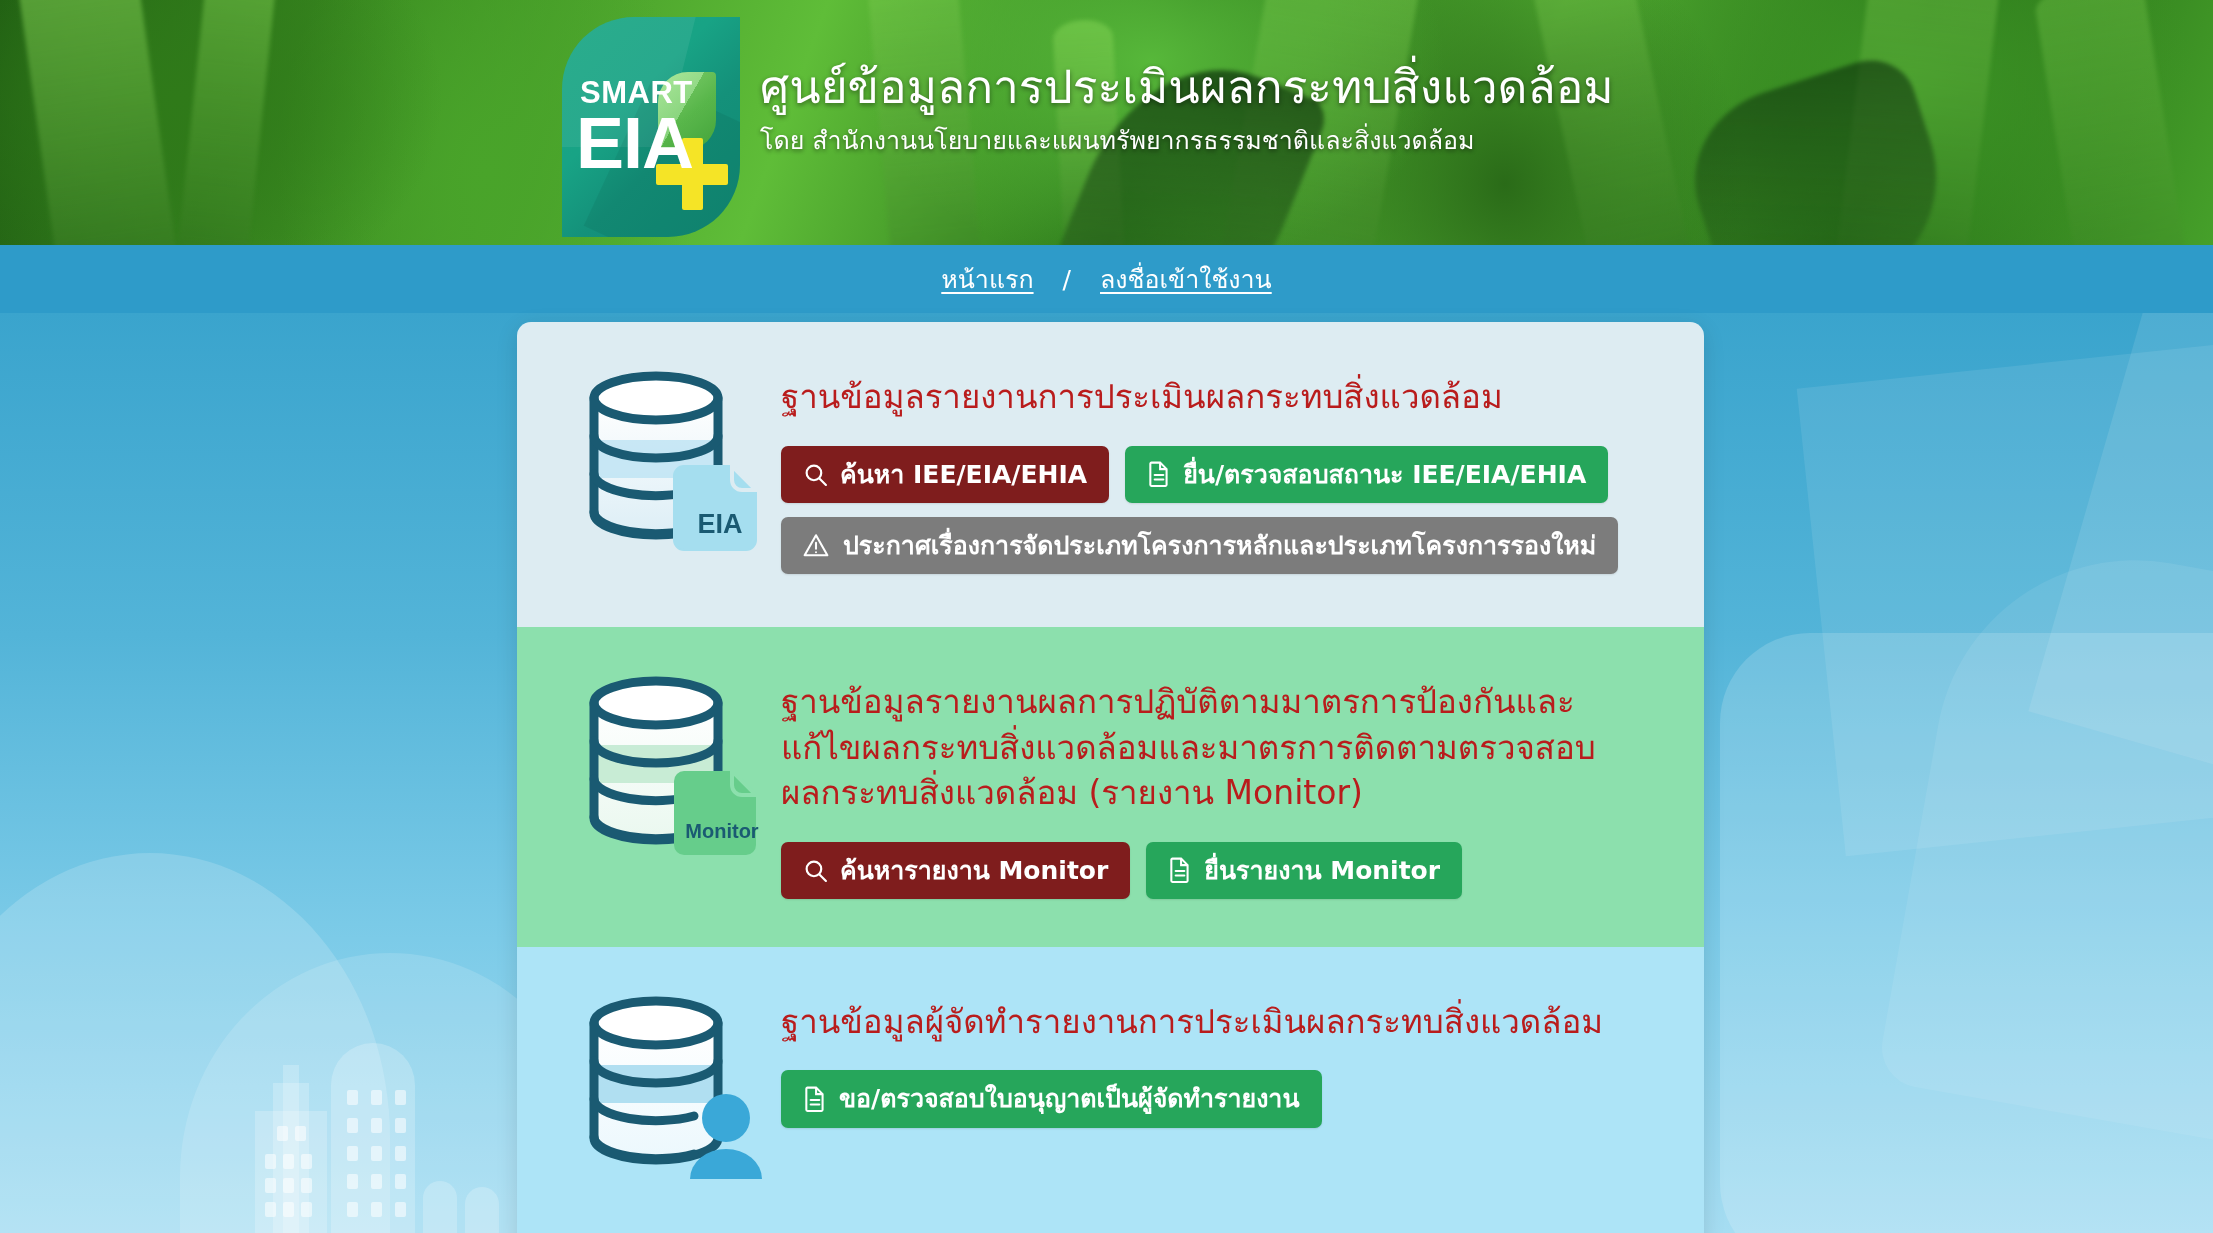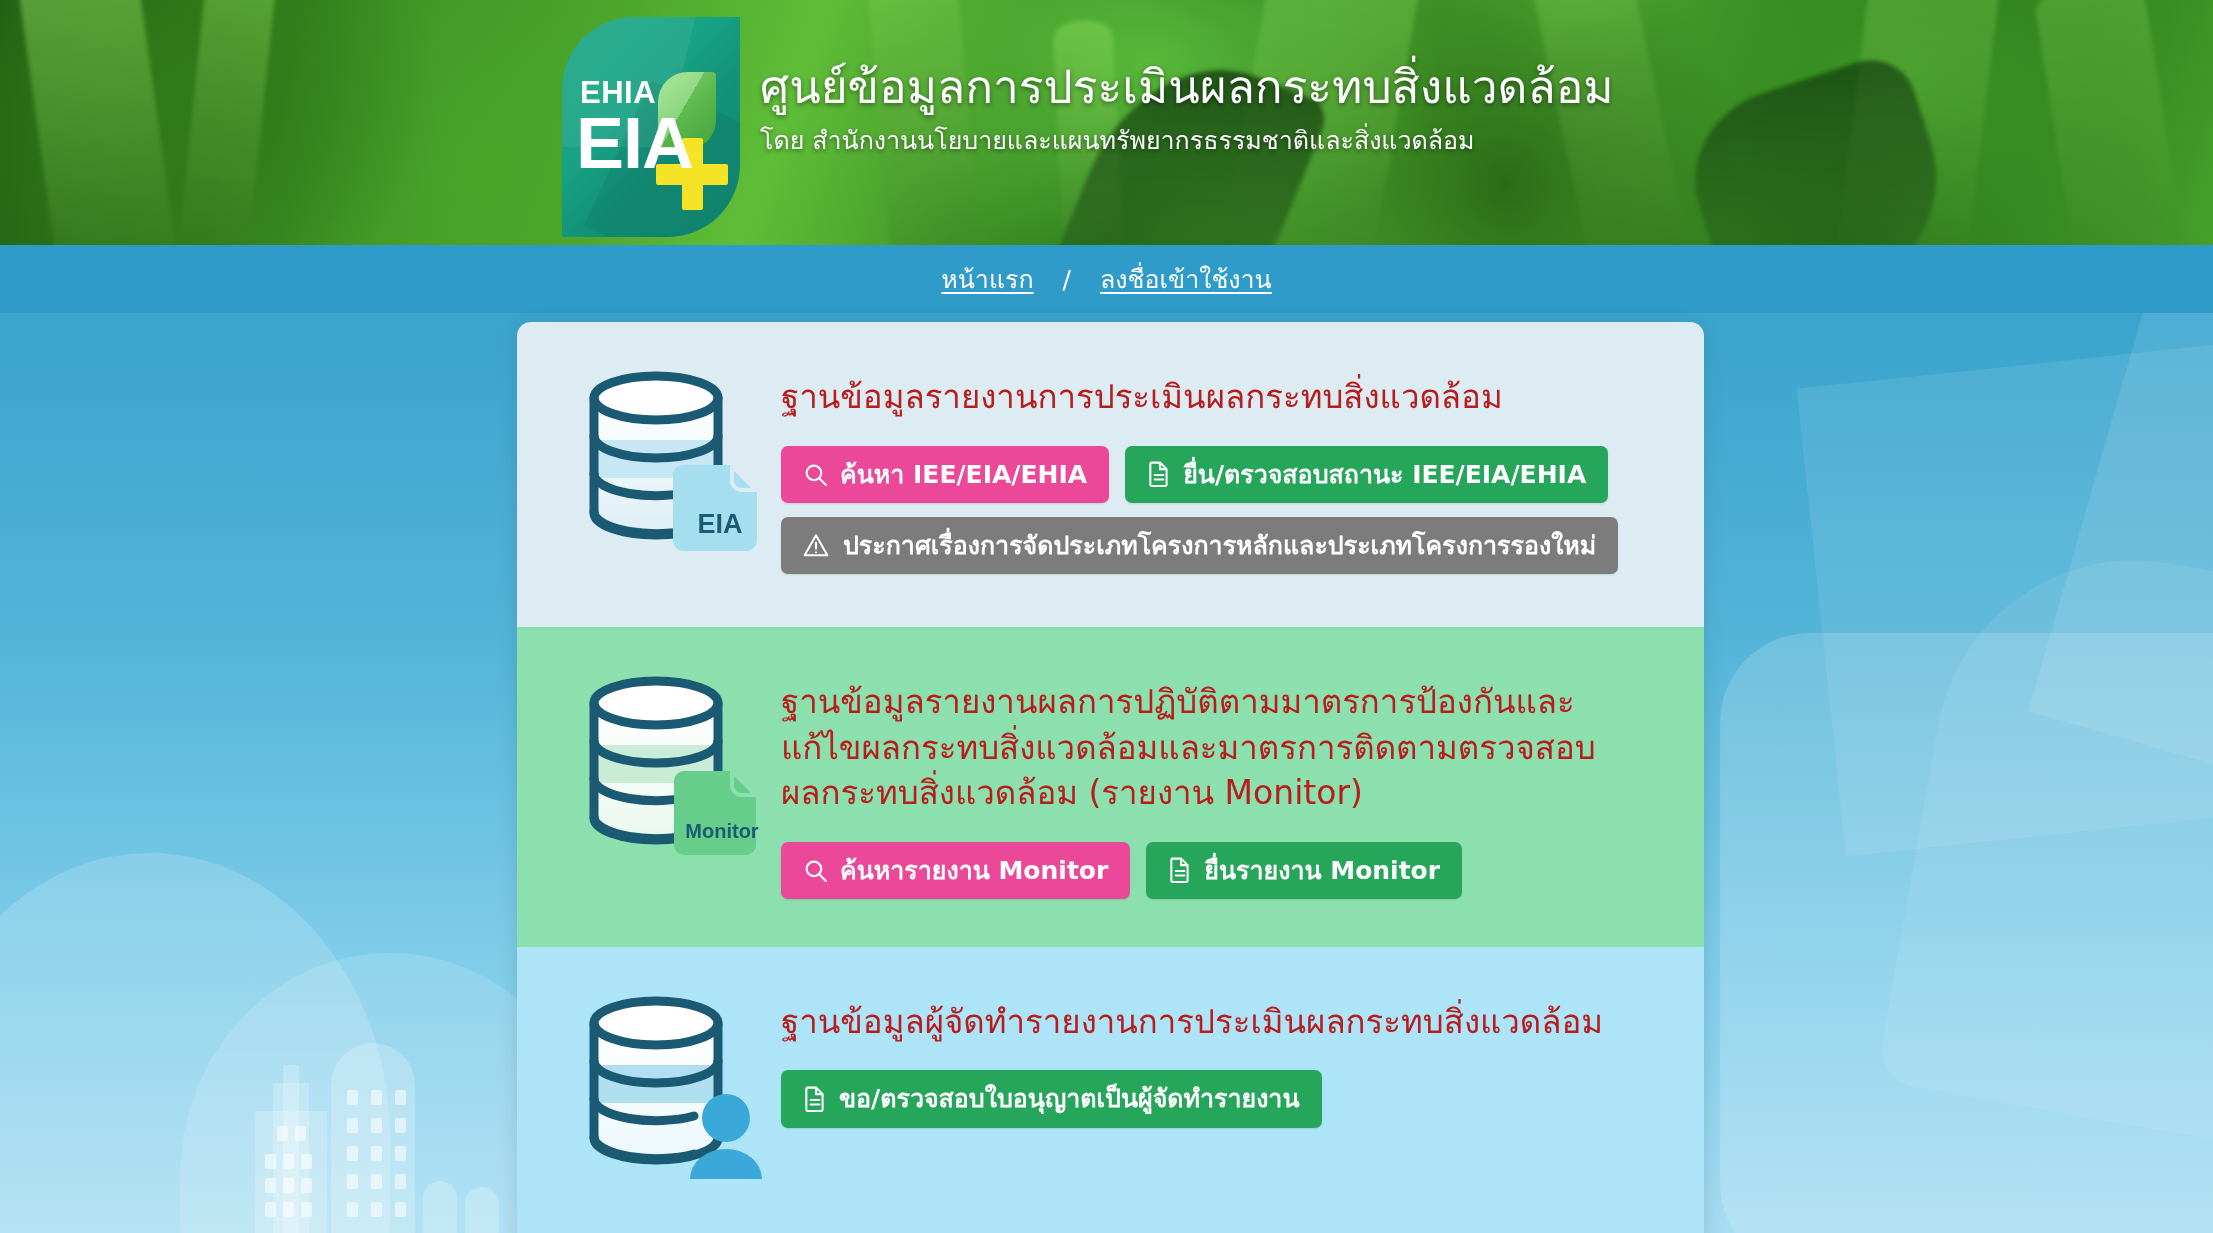"EHIA" div.smart { text: EHIA -> SMART }
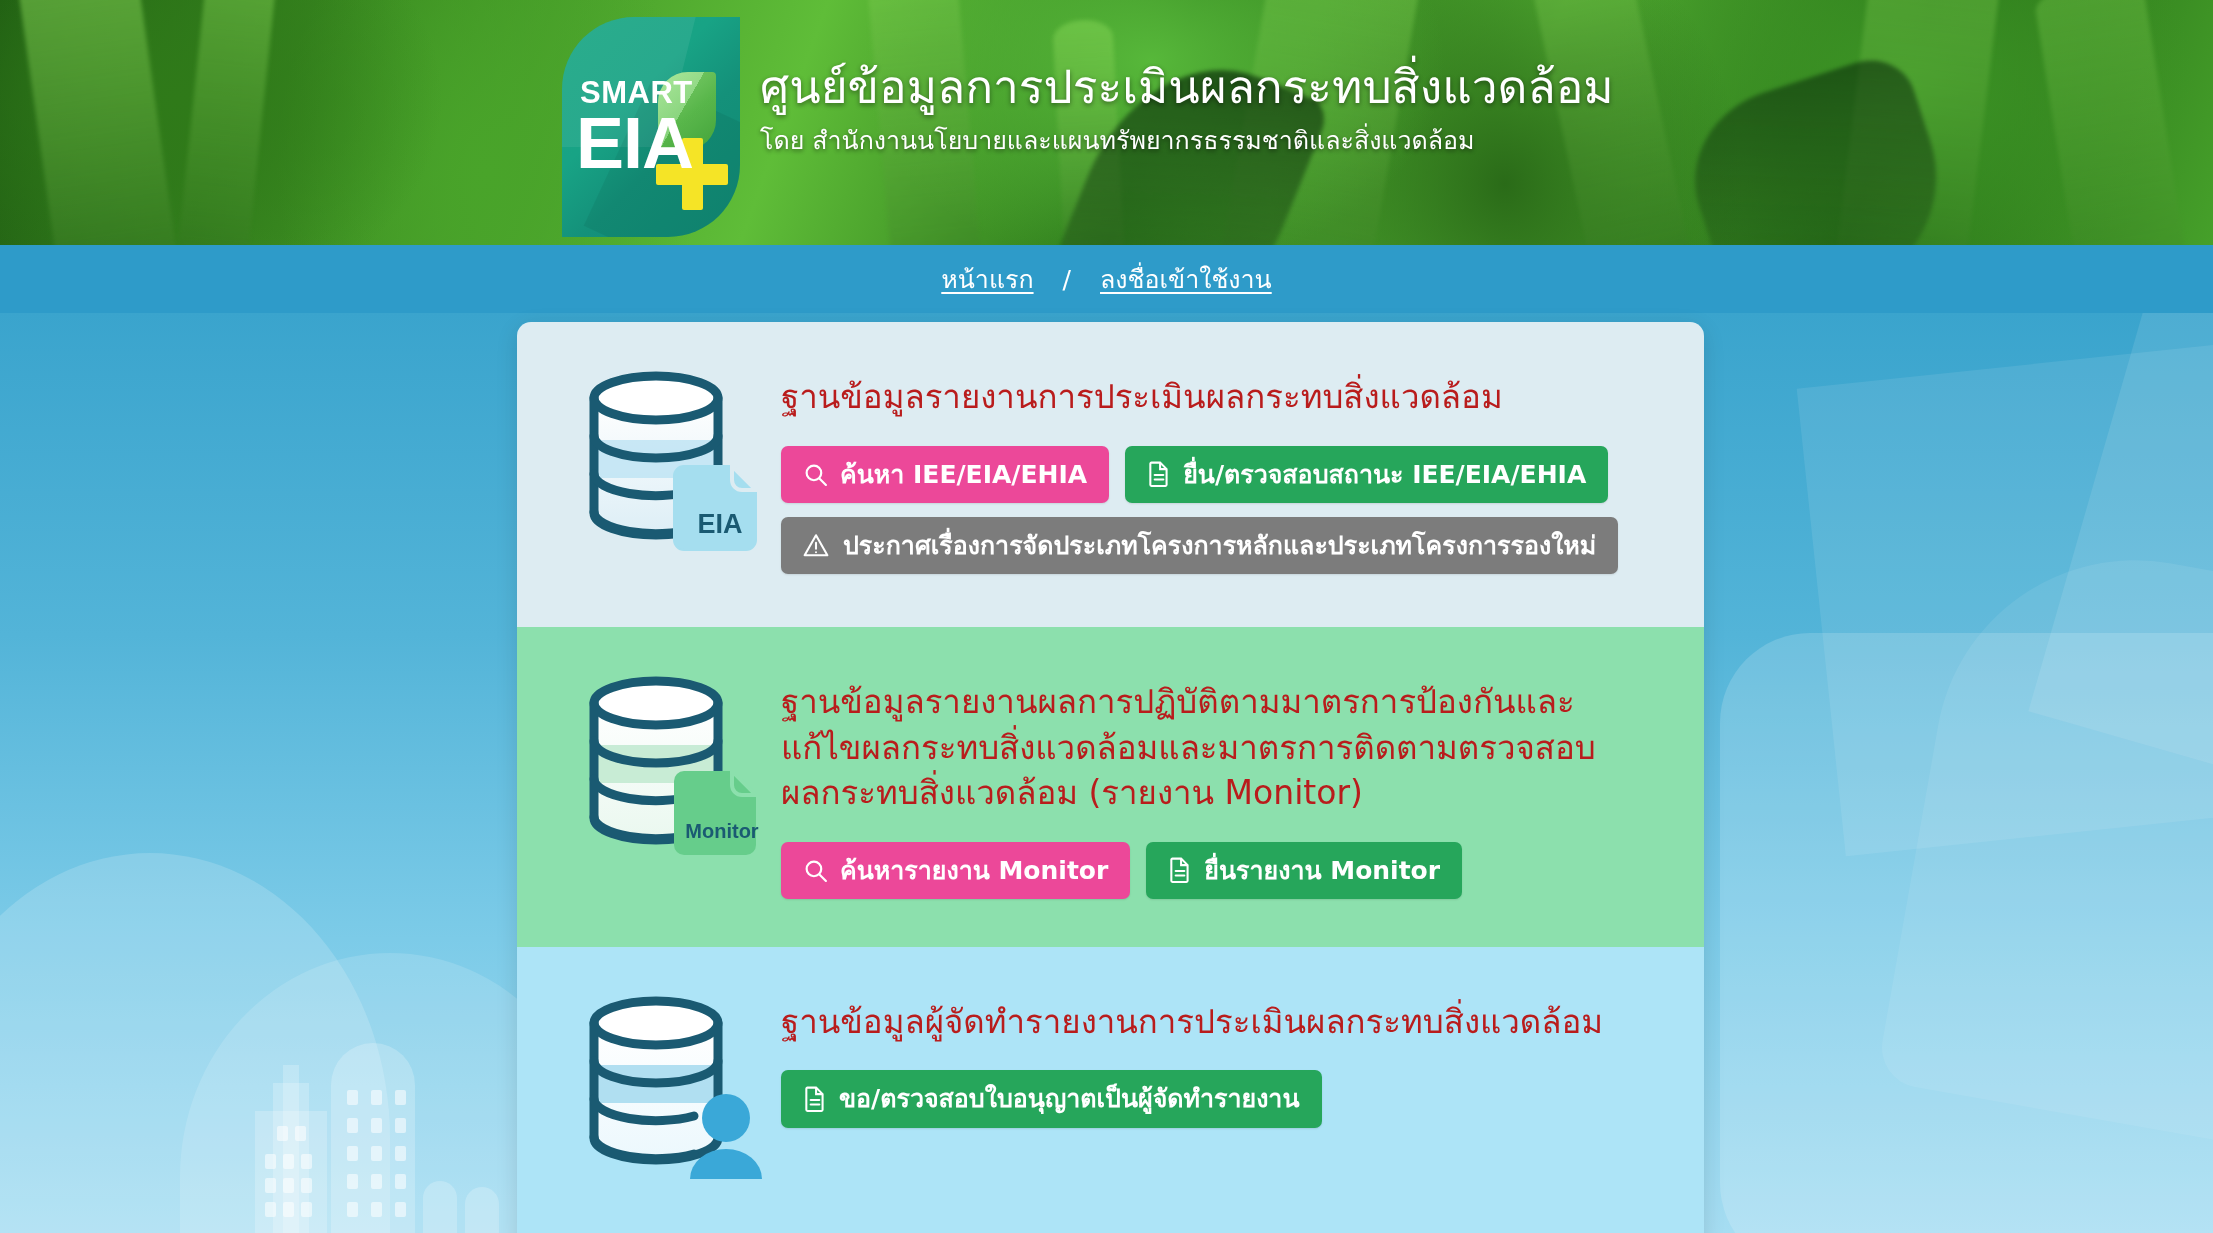"ค้นหา IEE/EIA/EHIA" .btn-blue { background: #ec4899 -> #7f1d1d }
